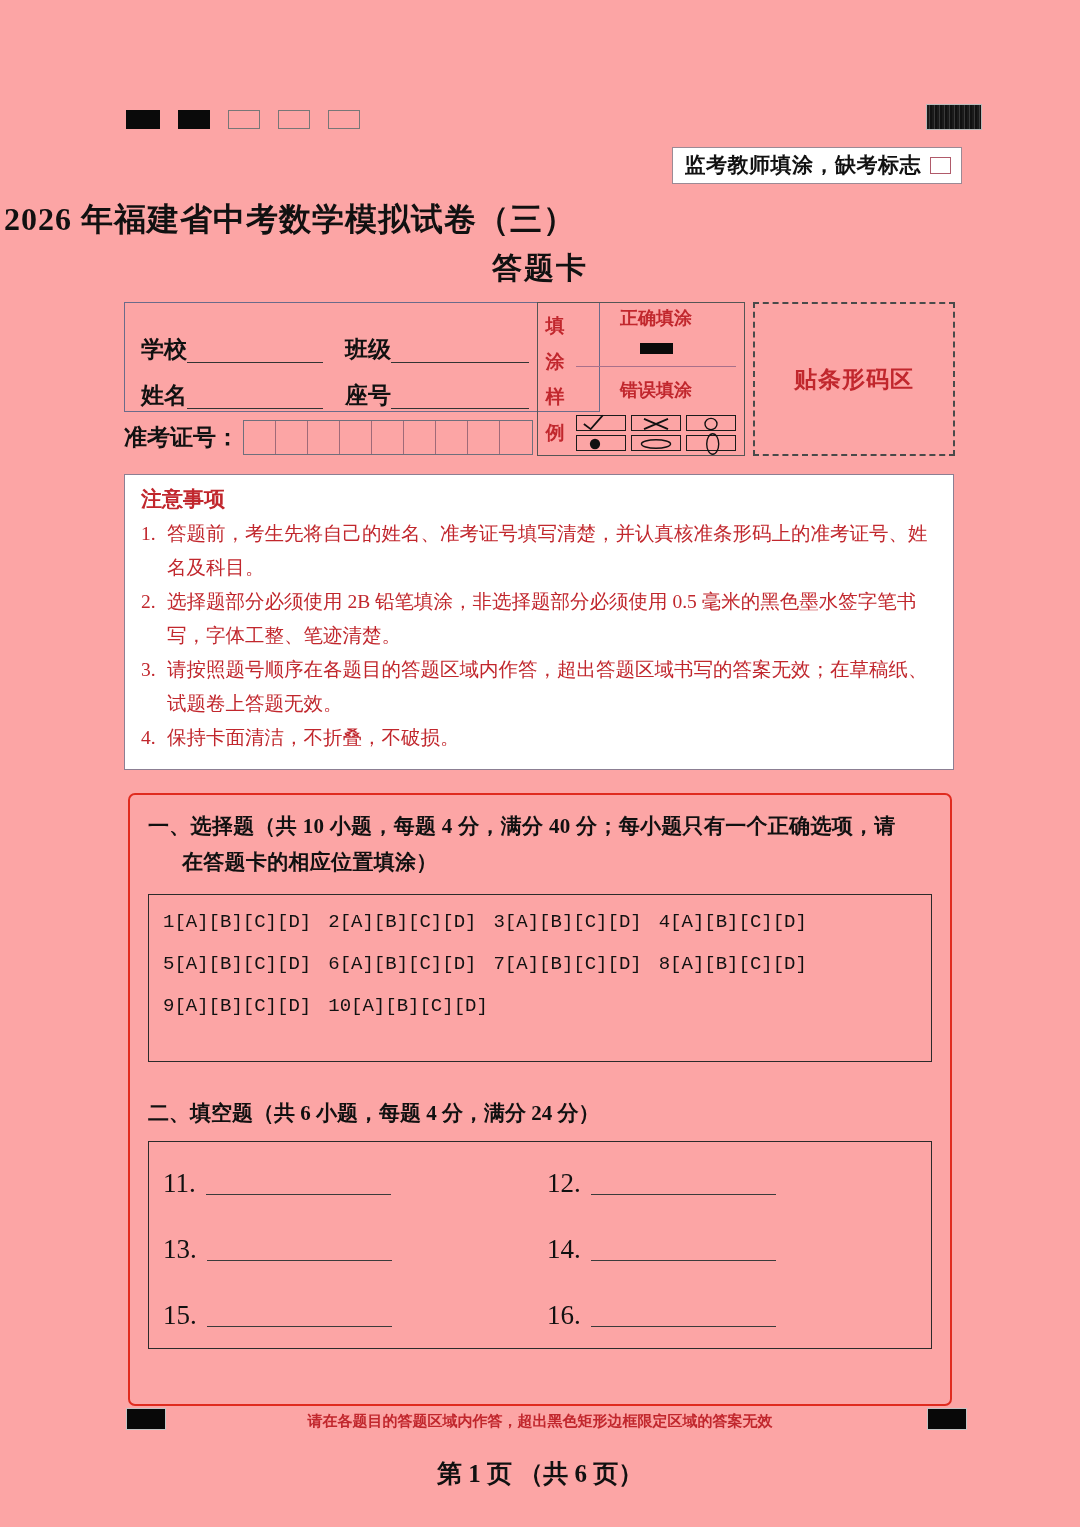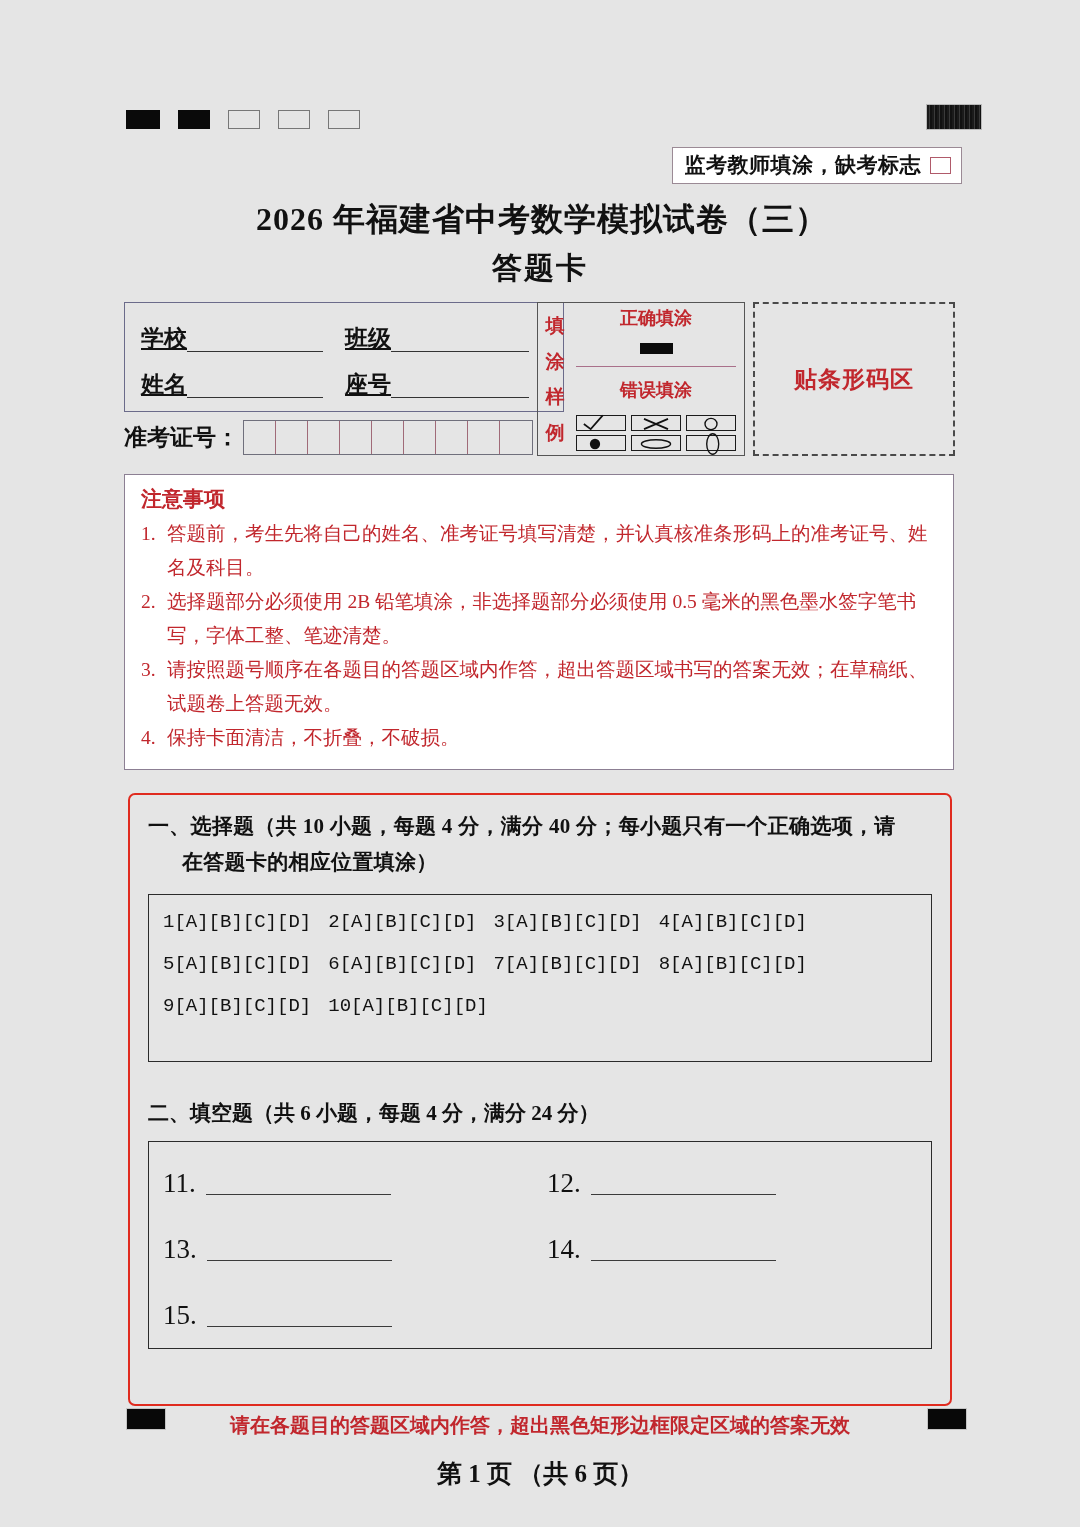"监考教师填涂，缺考标志" .page { background: #e5e5e5 -> #fca5a5 }
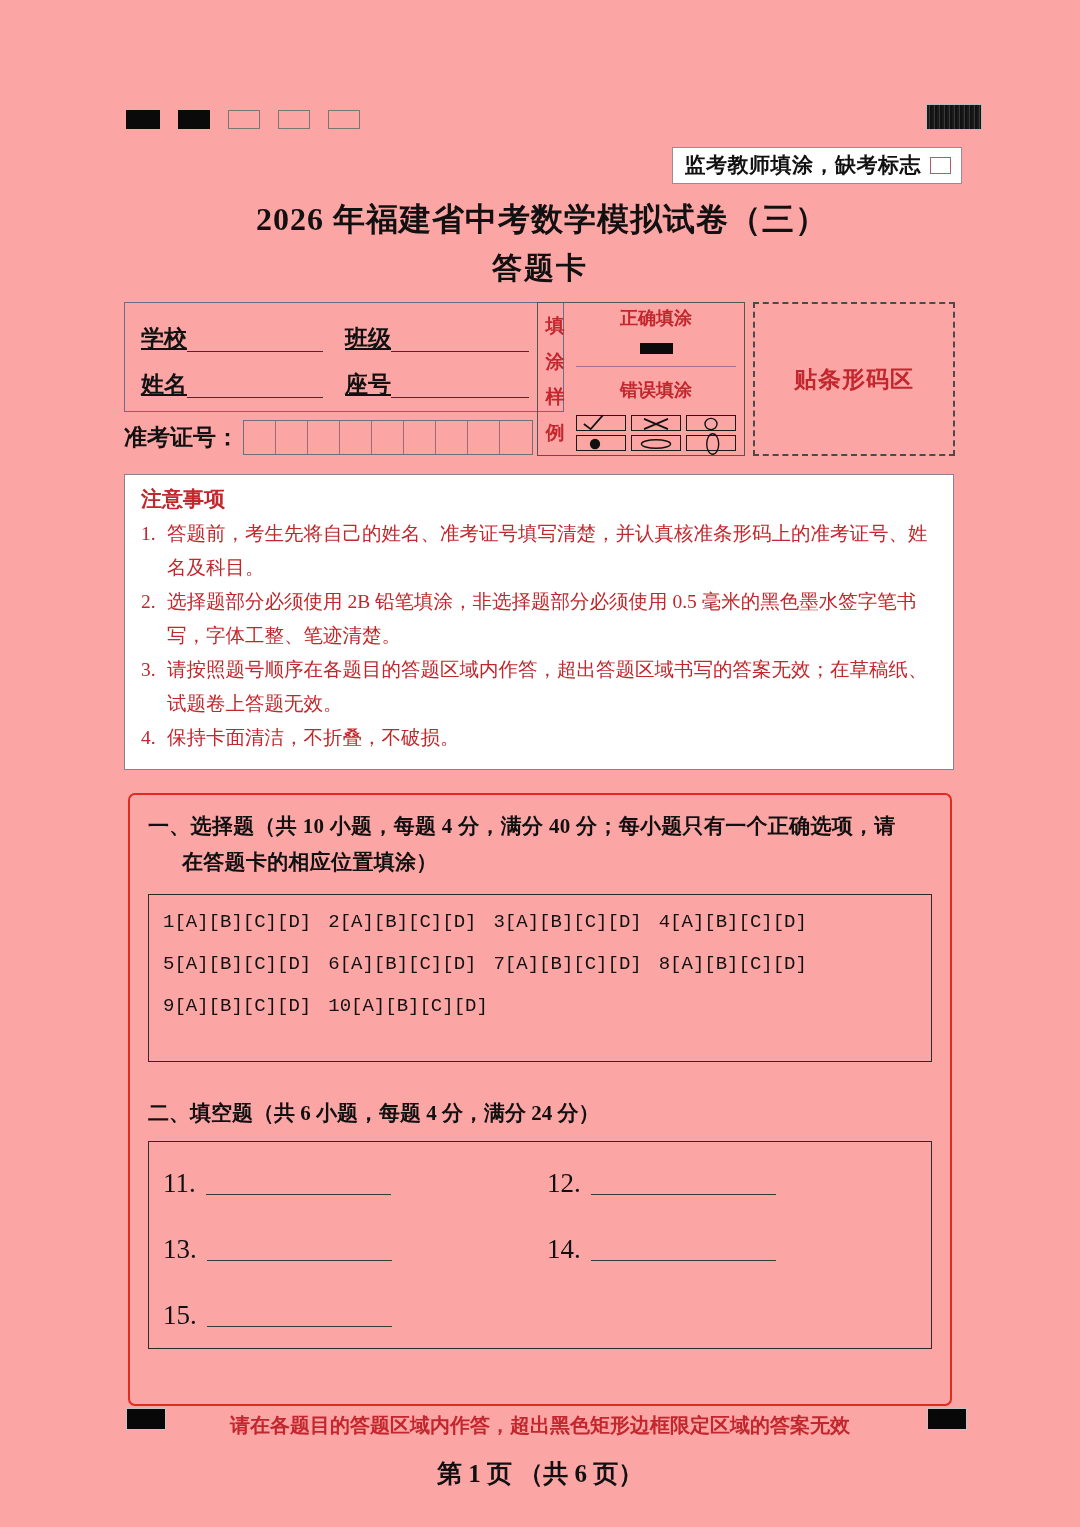"2026 年福建省中考数学模拟试卷（三）" .main-title { text-align: center -> left }
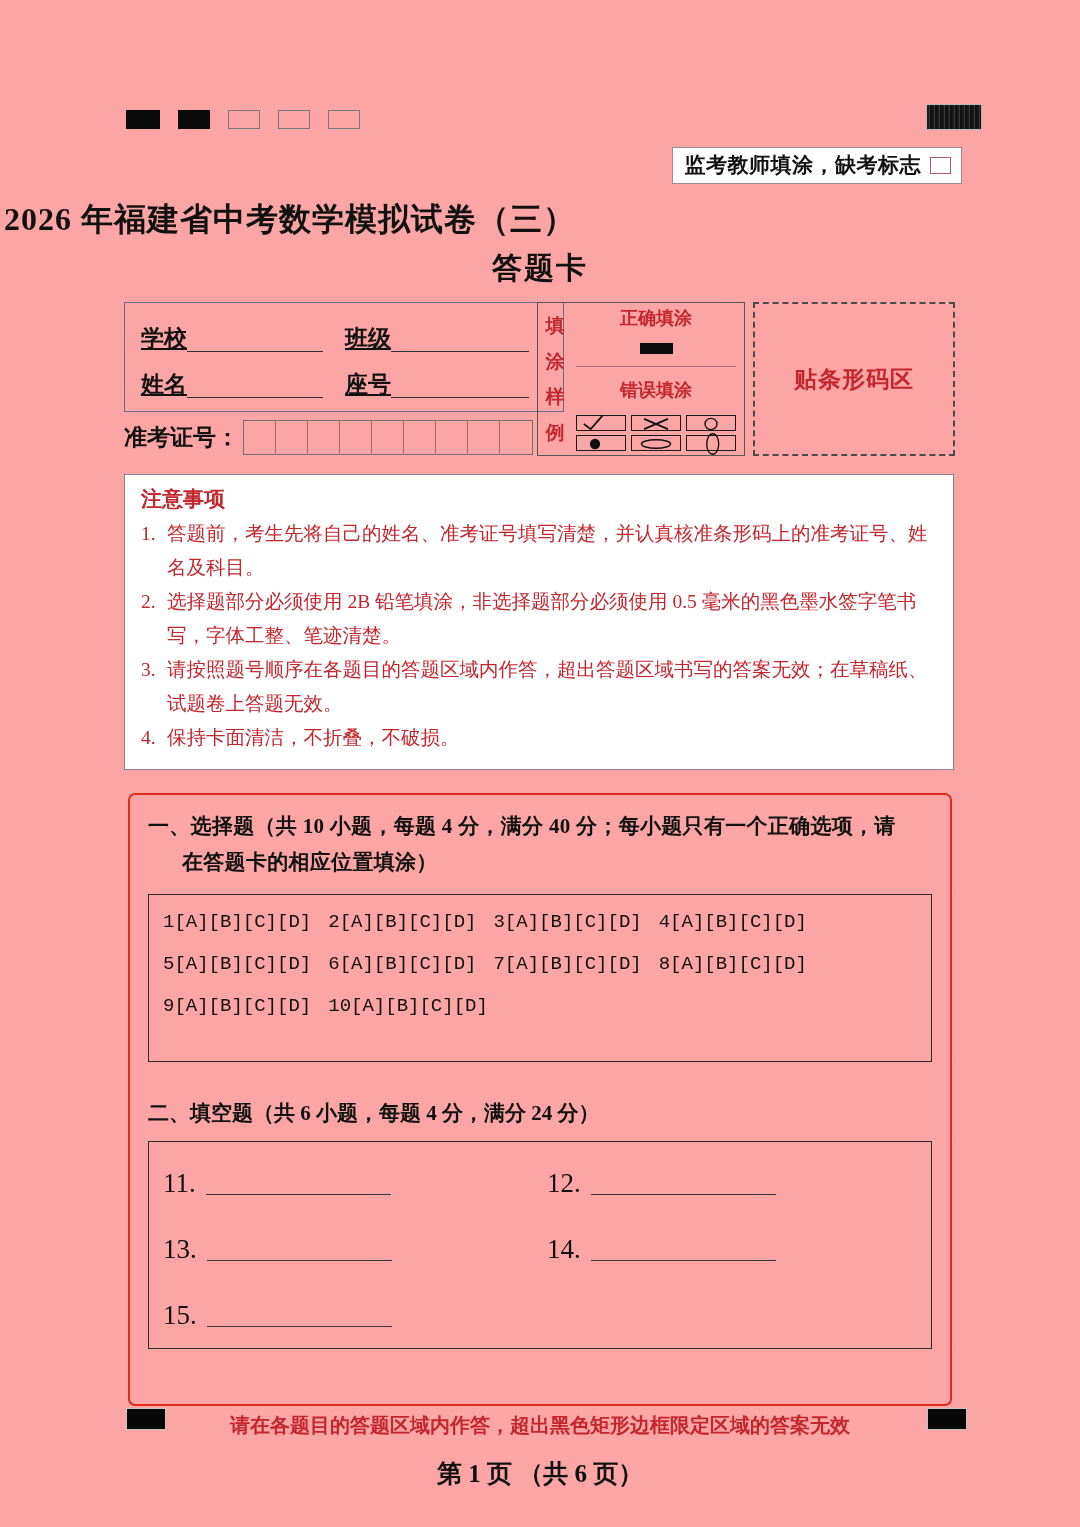"学校" .info-box { padding: 9px 14px 0 16px -> 20px 14px 0 16px; text-decoration: underline -> none; width: 440px -> 476px }
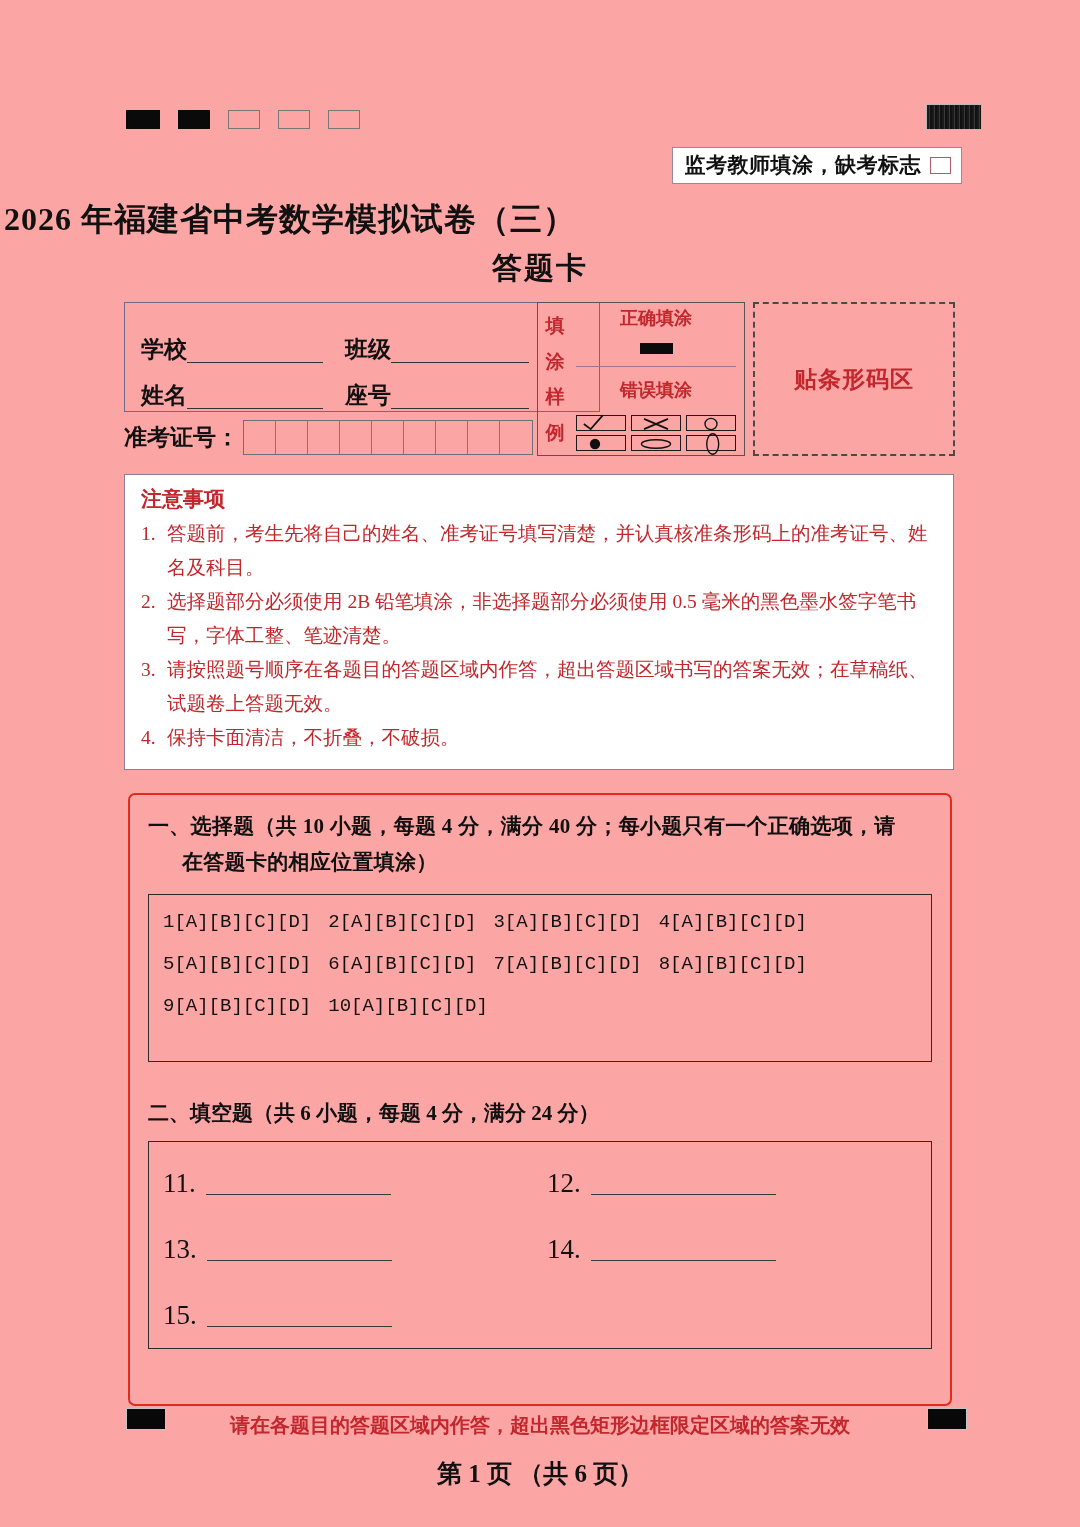"16." div.blank-cell { html: none -> <div> <span>16.</span> <span></span> </div> }
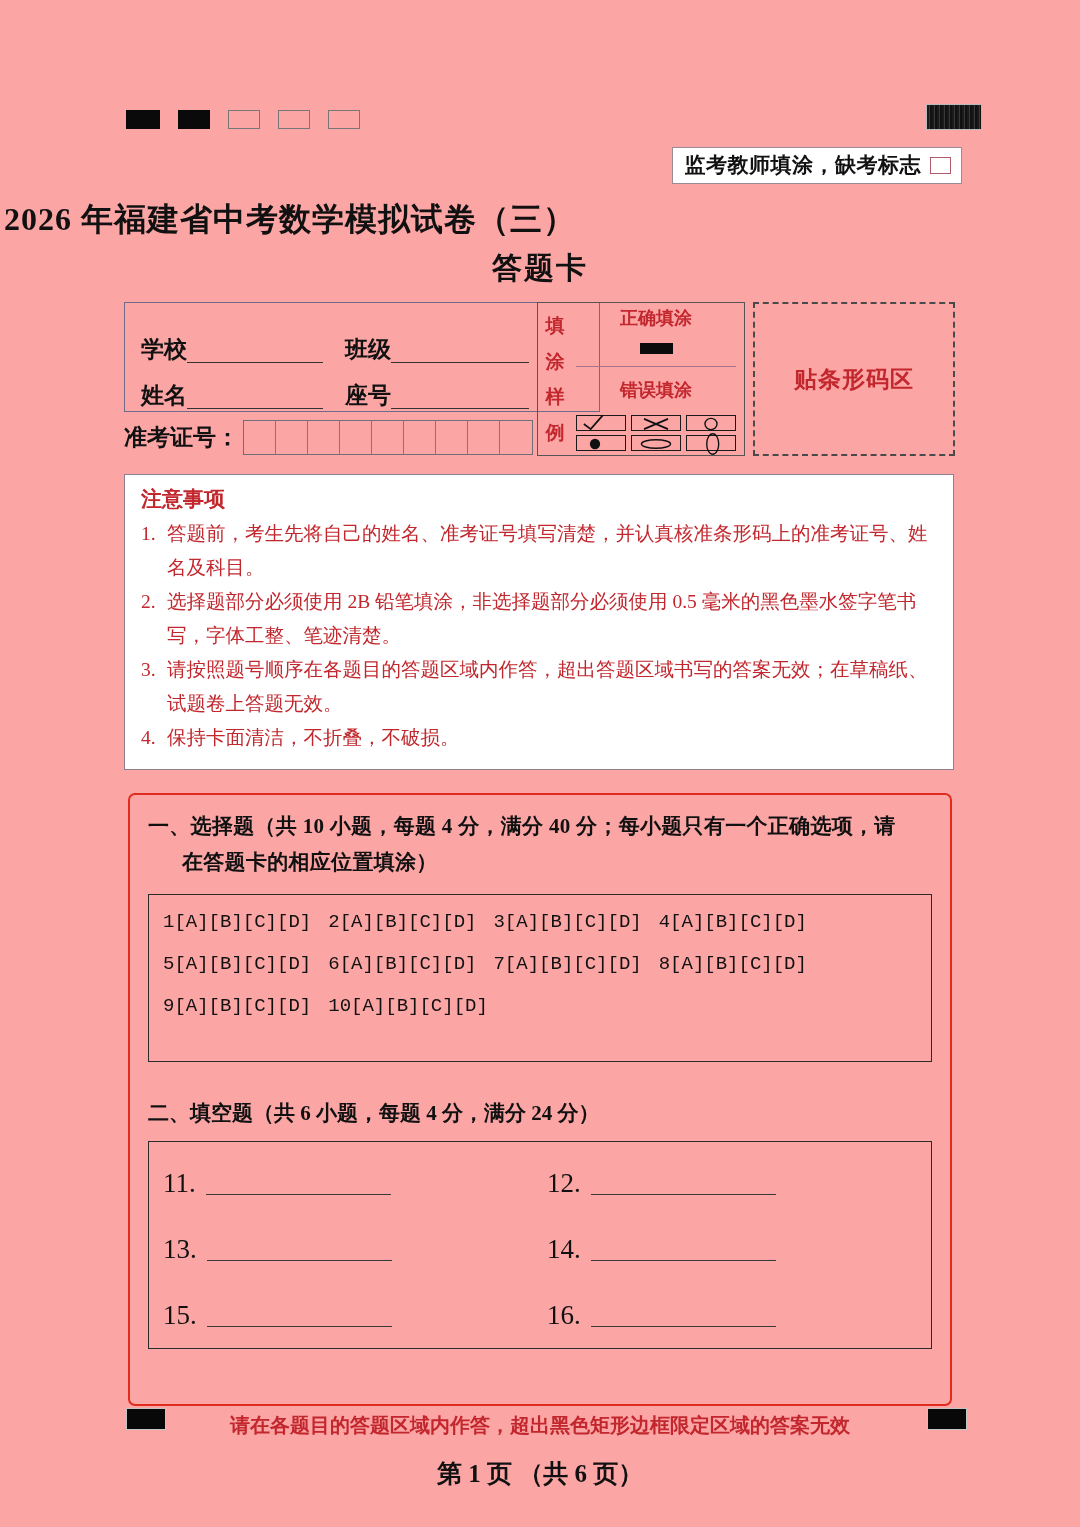"请在各题目的答题区域内作答，超出黑色矩形边框限定区域的答案无效" .foot-note { font-size: 20px -> 15px }
